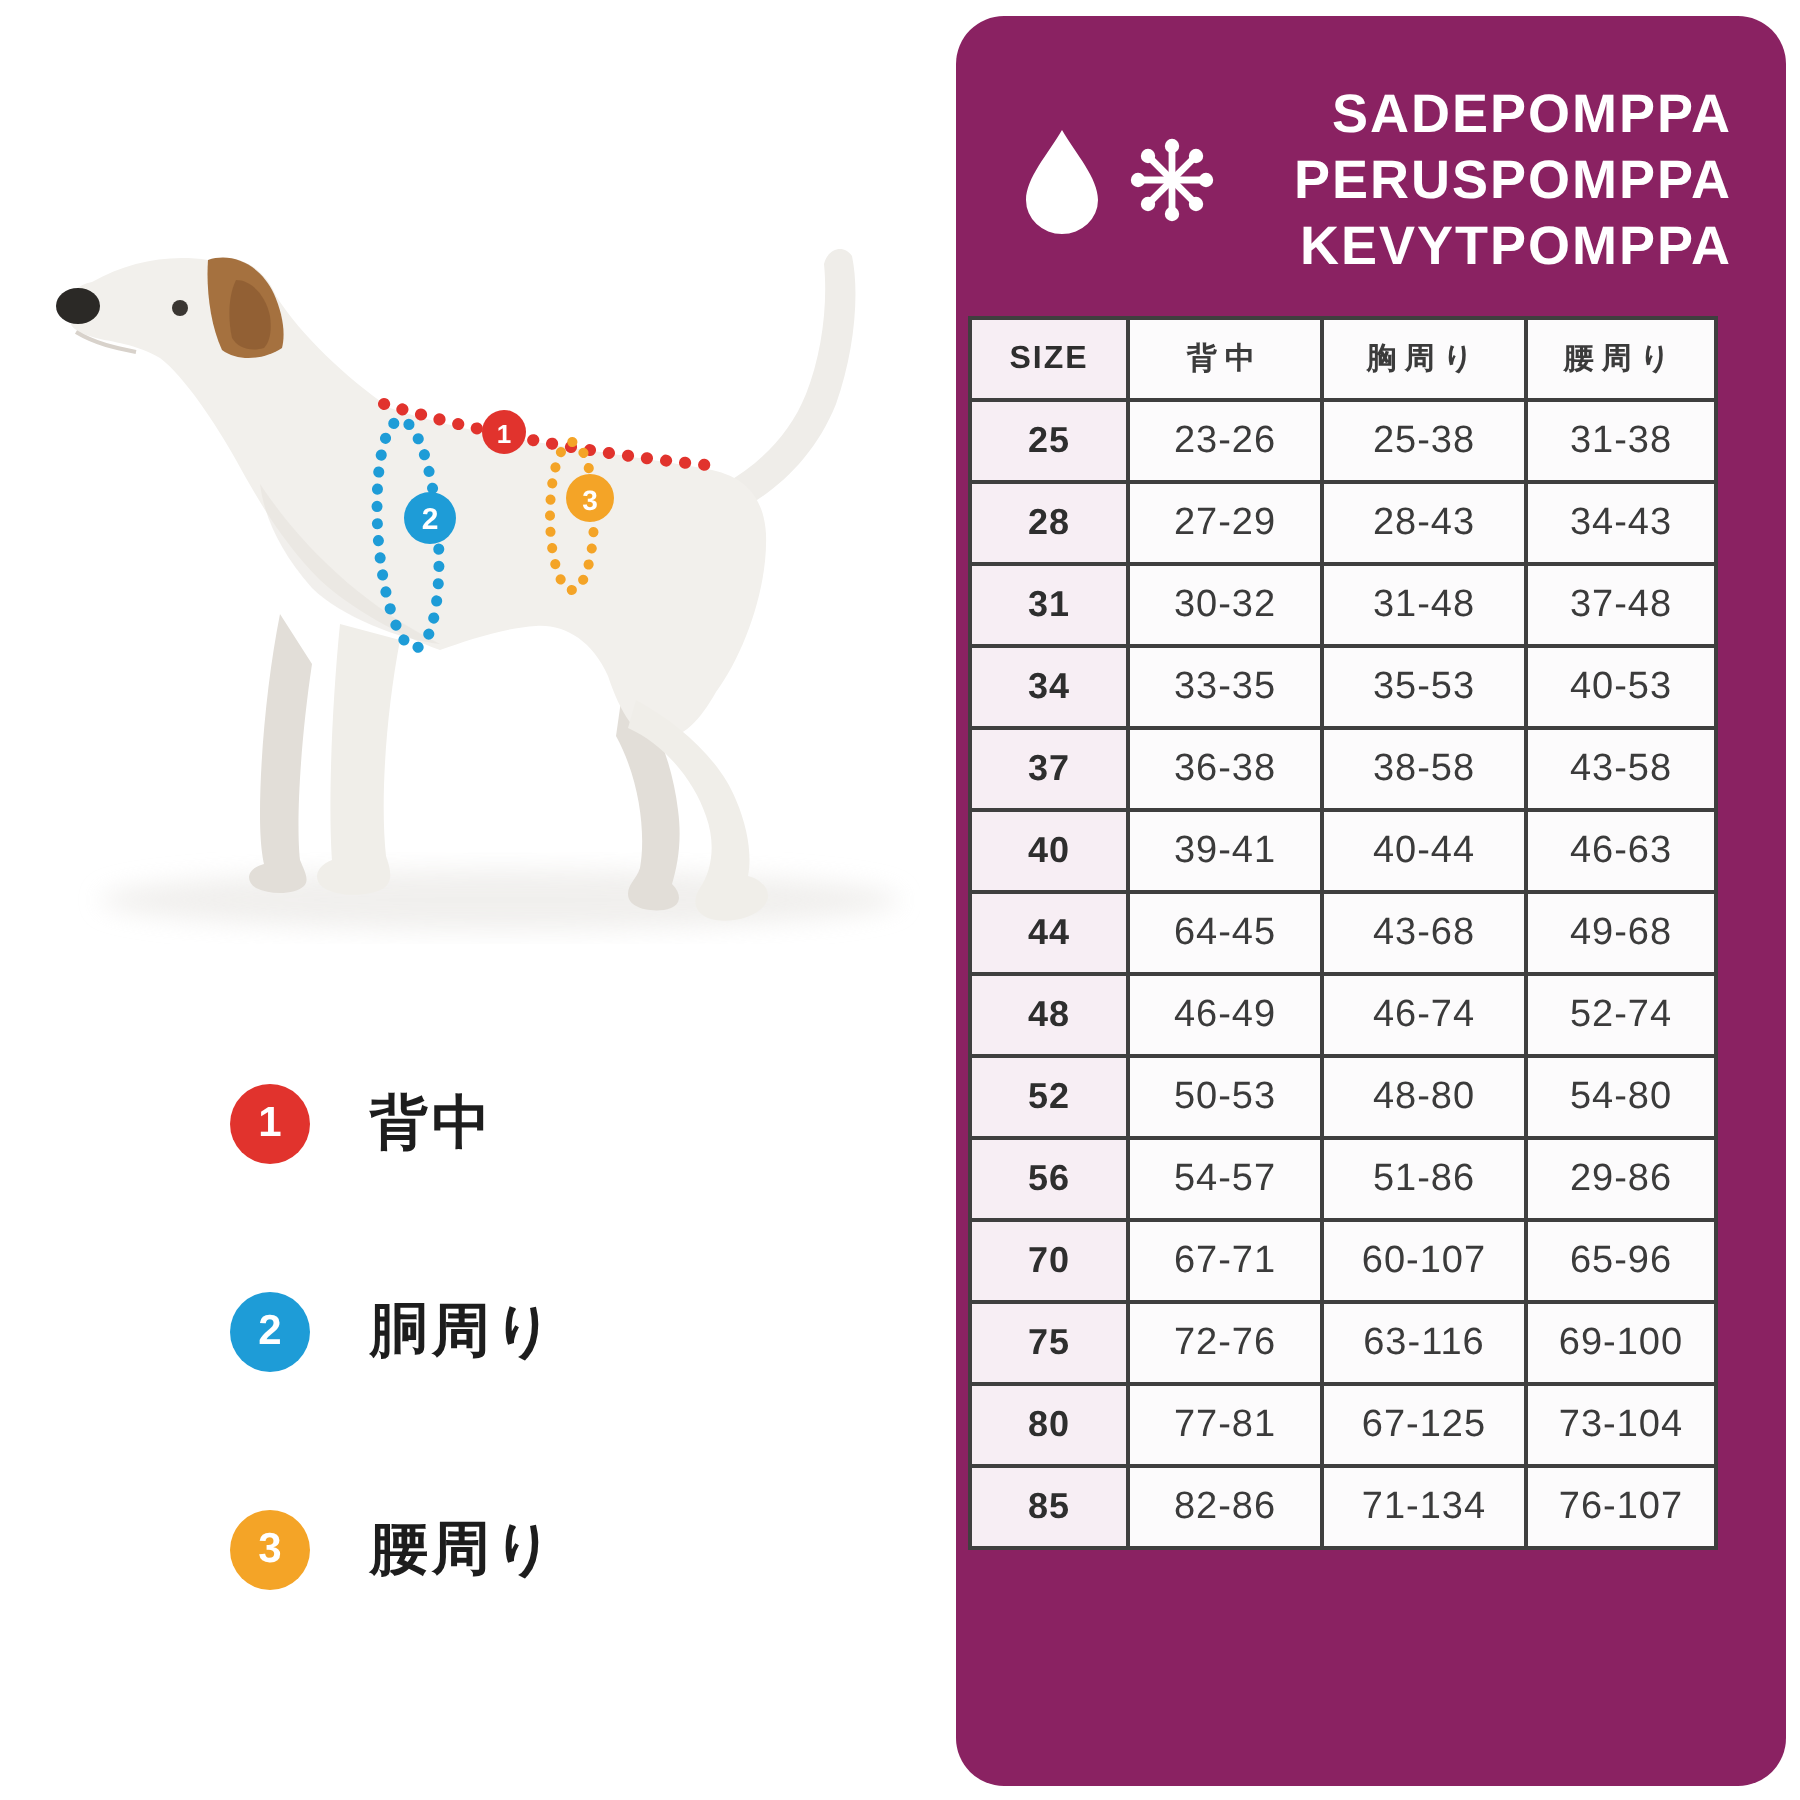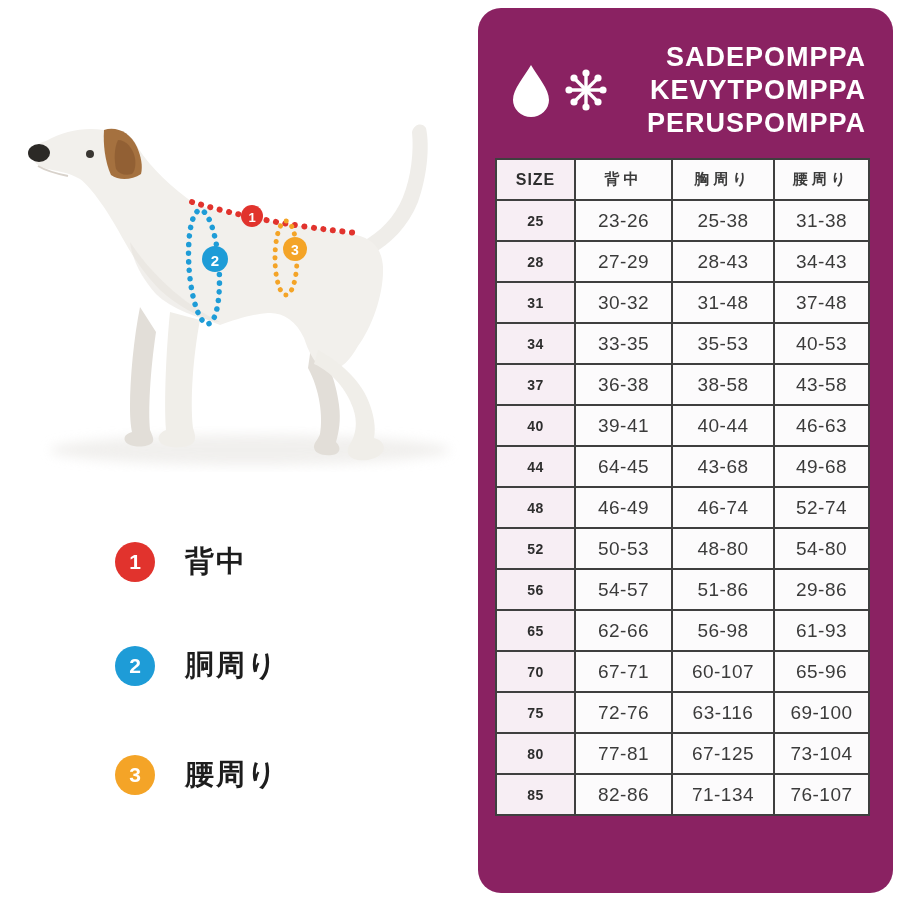"SADEPOMPPA" div.panel { border-radius: 23px -> none }
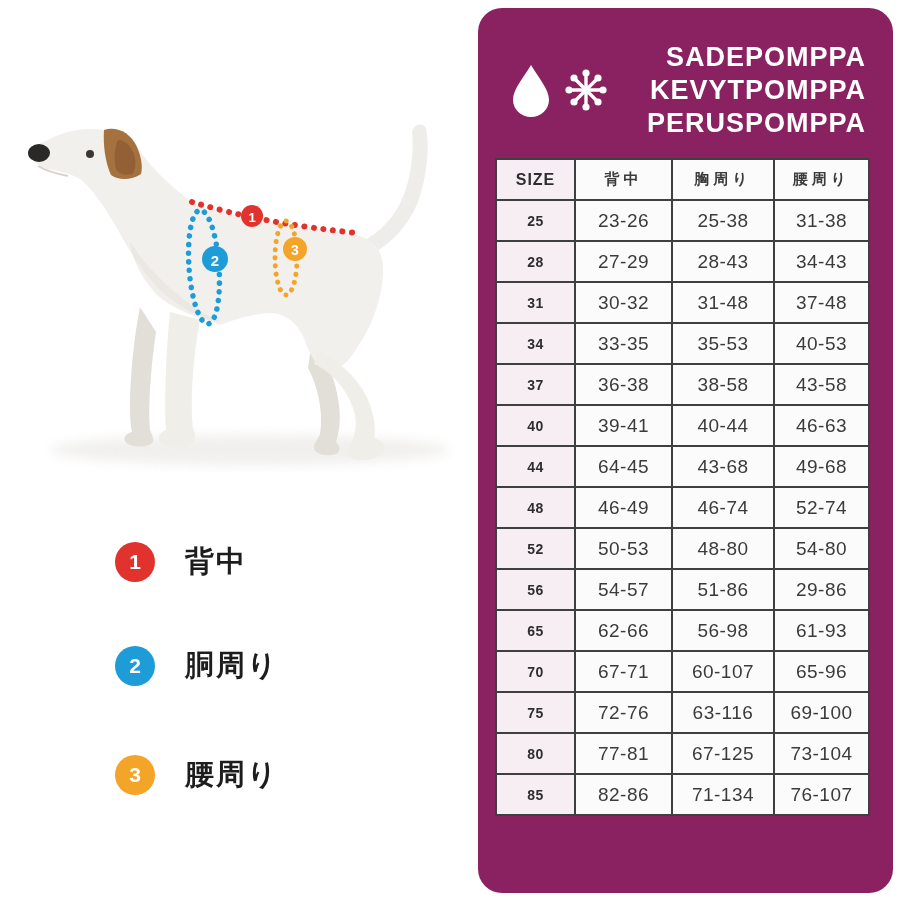"KEVYTPOMPPA" div { order: before "PERUSPOMPPA" -> after "PERUSPOMPPA" }
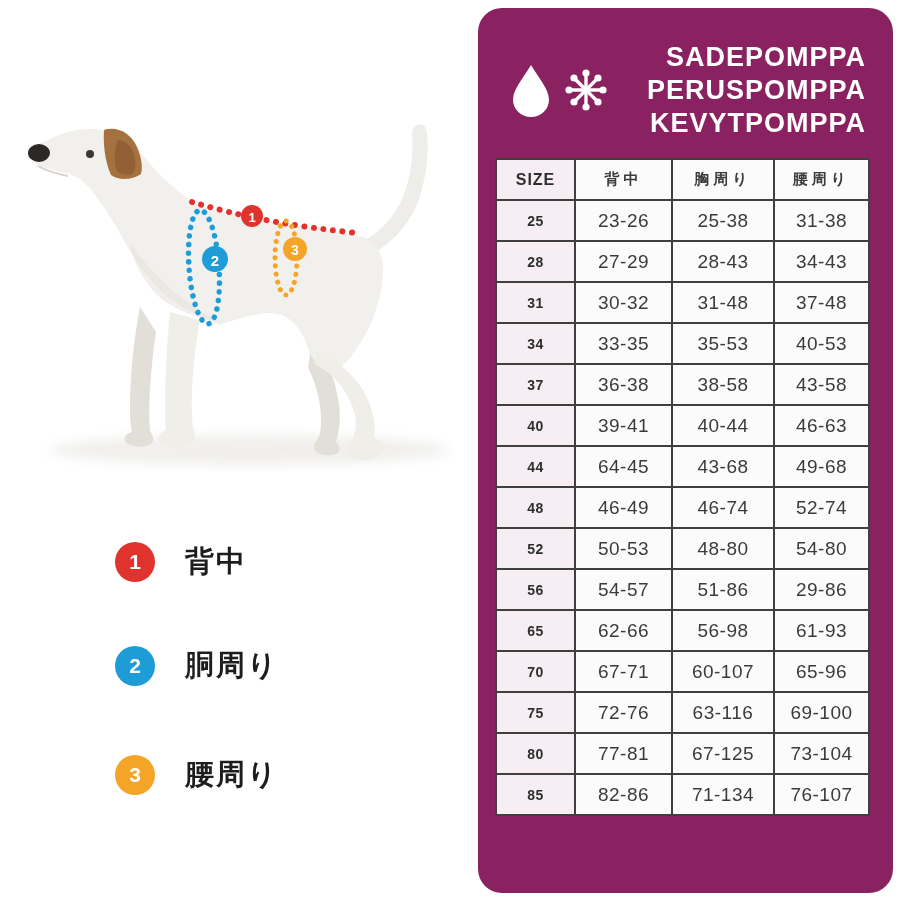"SIZE" .size-table { left: 17px -> 6px }
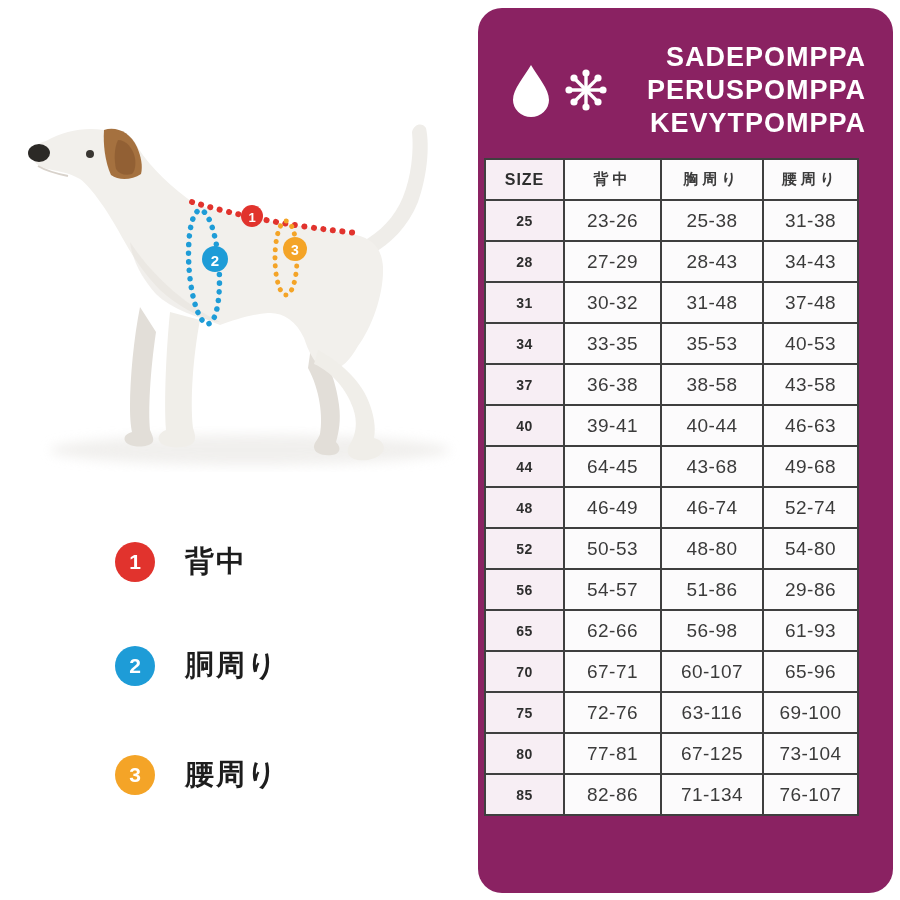"25" .size-table .size-col { font-size: 14px -> 18px }
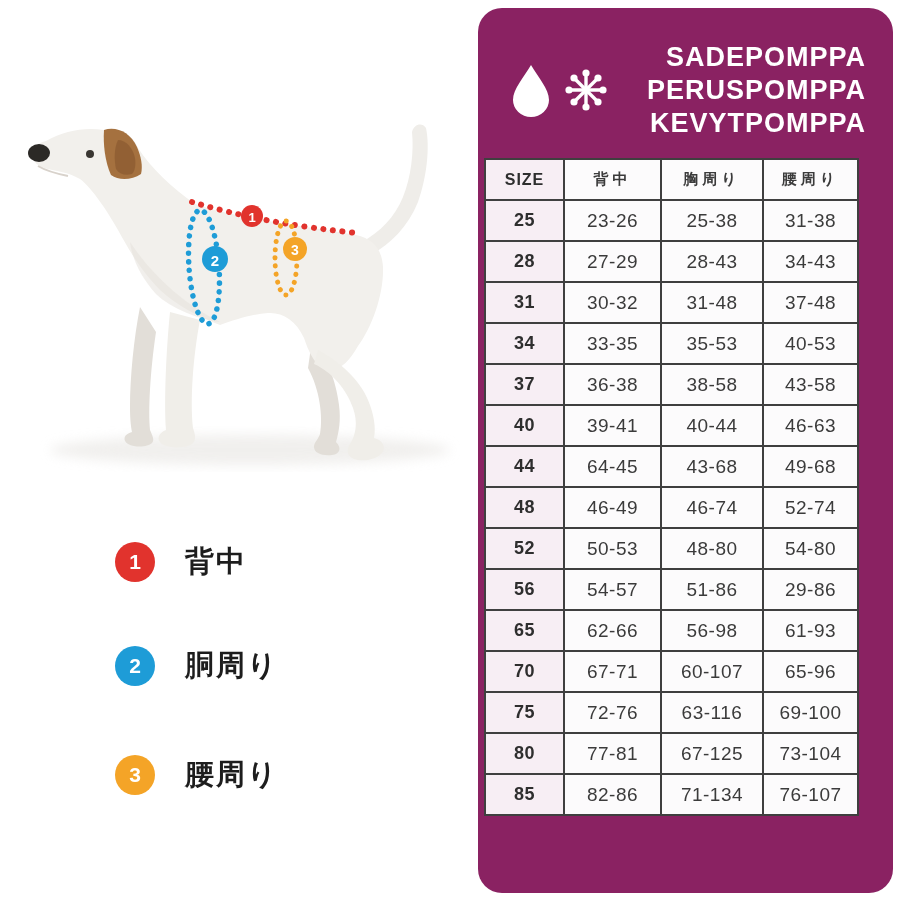"65" tr { html: <tr> <td>65</td> <td>62-66</td> <td>56-98</td> <td>61-93</td> </tr> -> none }
